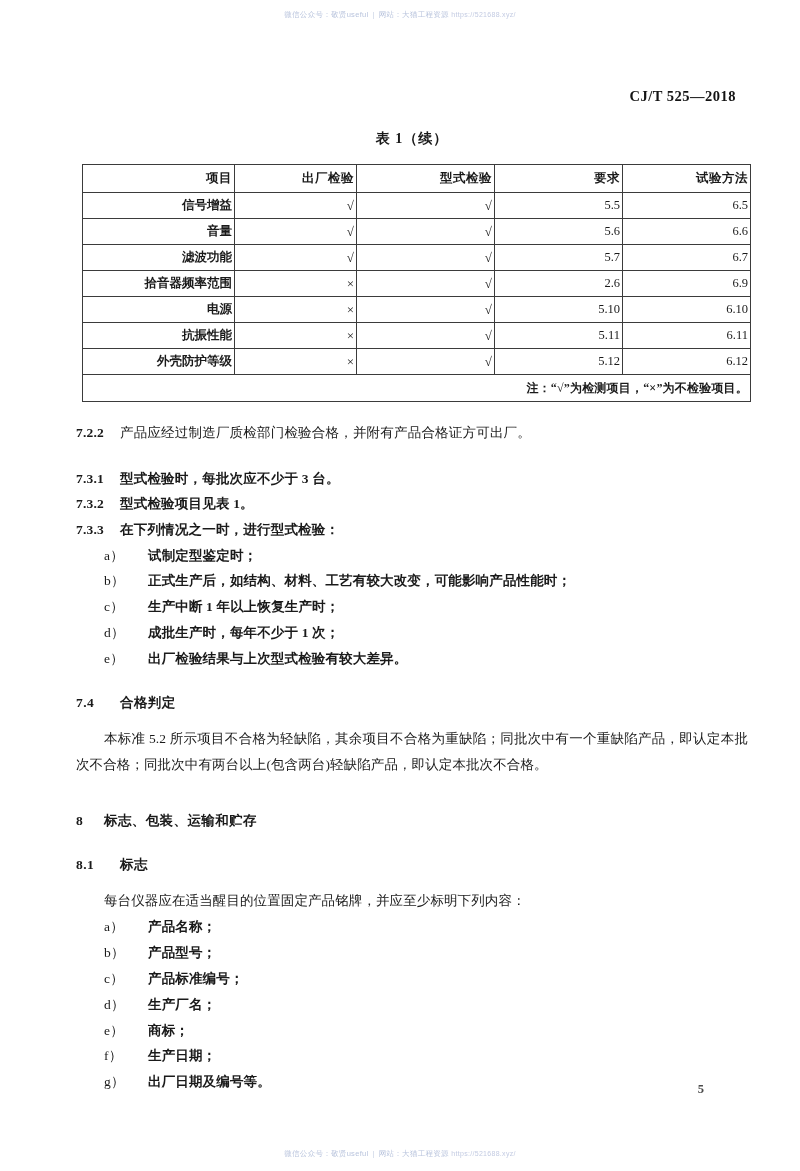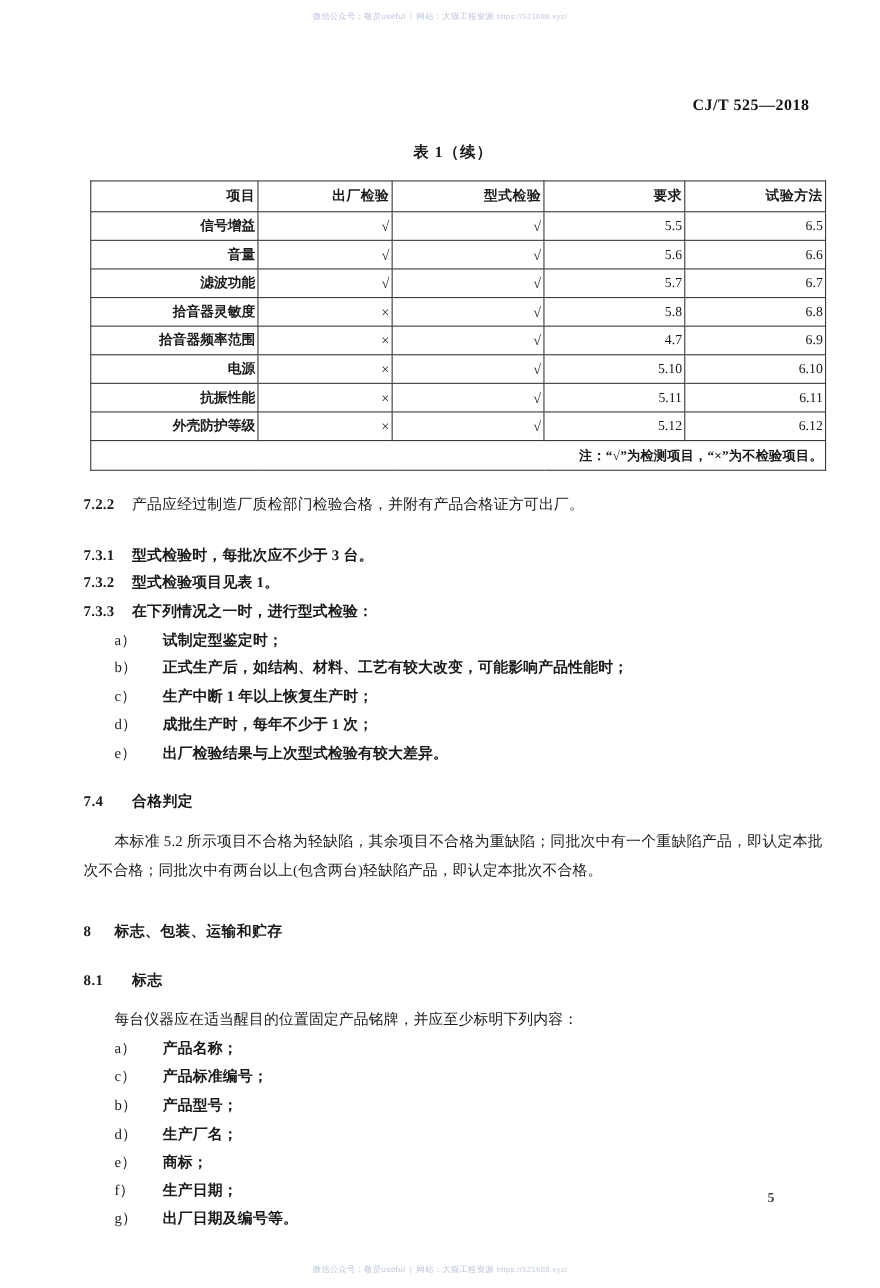"拾音器灵敏度" tr { html: <tr> <td>拾音器灵敏度</td> <td>×</td> <td>√</td> <td>5.8</td> <td>6.8</td> </tr> -> none }
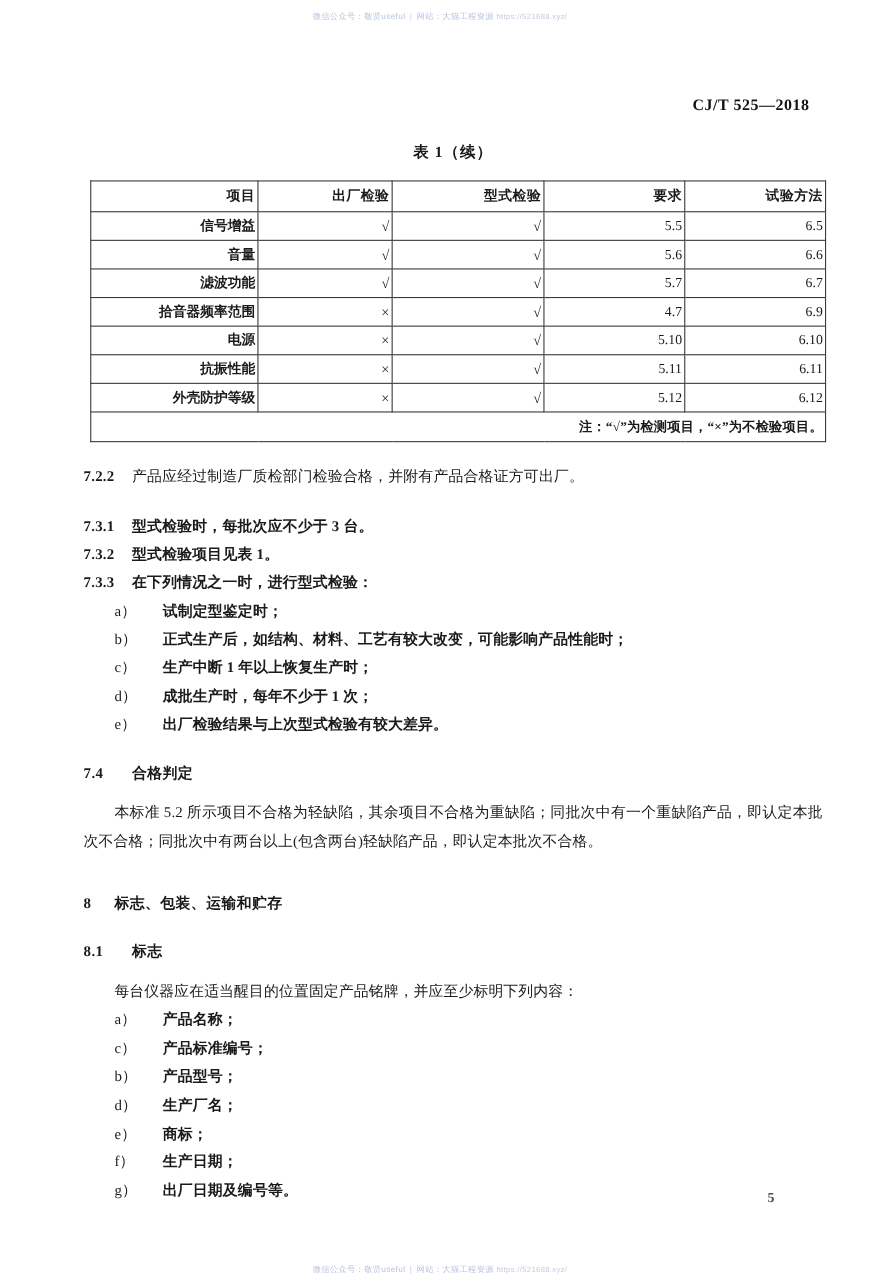"4.7" td.num { text: 4.7 -> 2.6 }
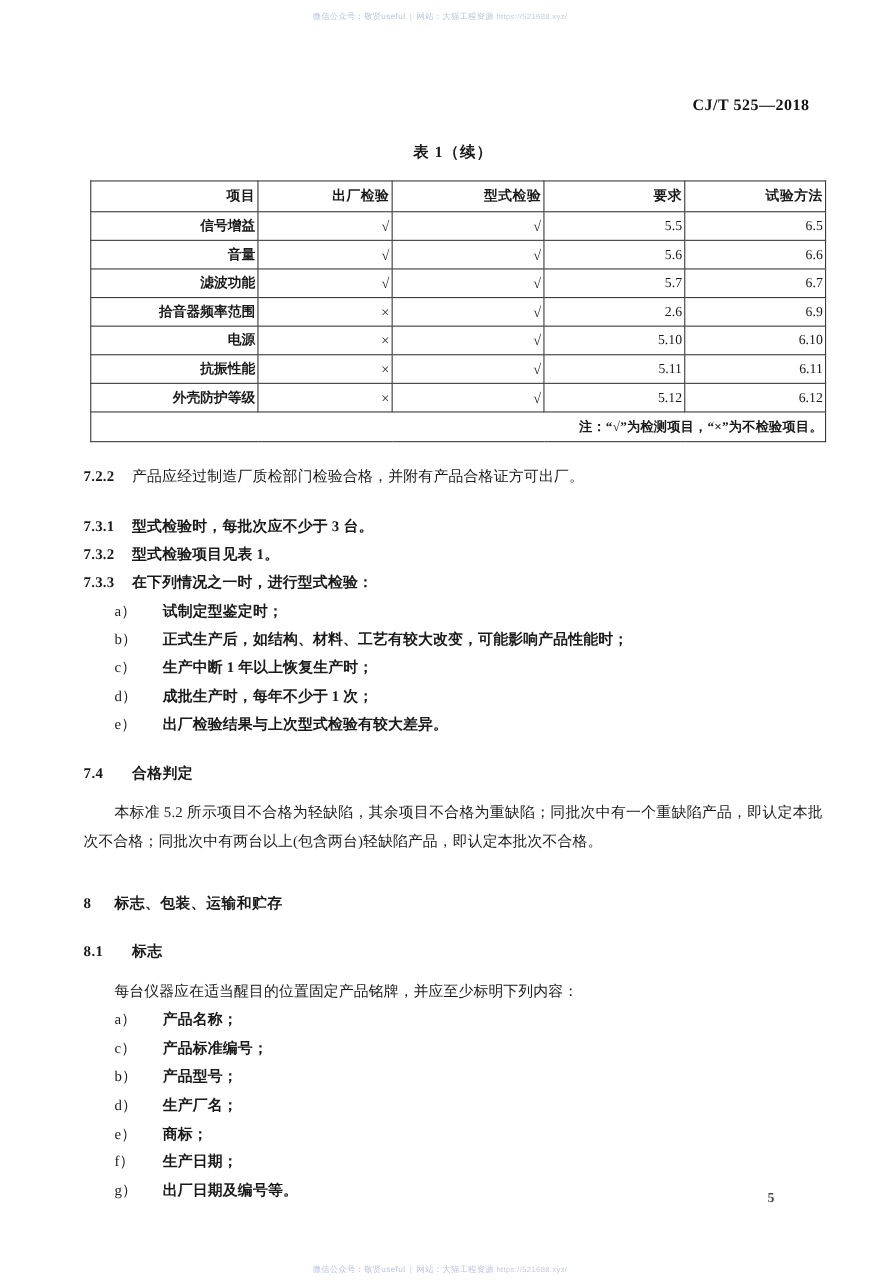"c） 产品标准编号；" li { order: before "b） 产品型号；" -> after "b） 产品型号；" }
